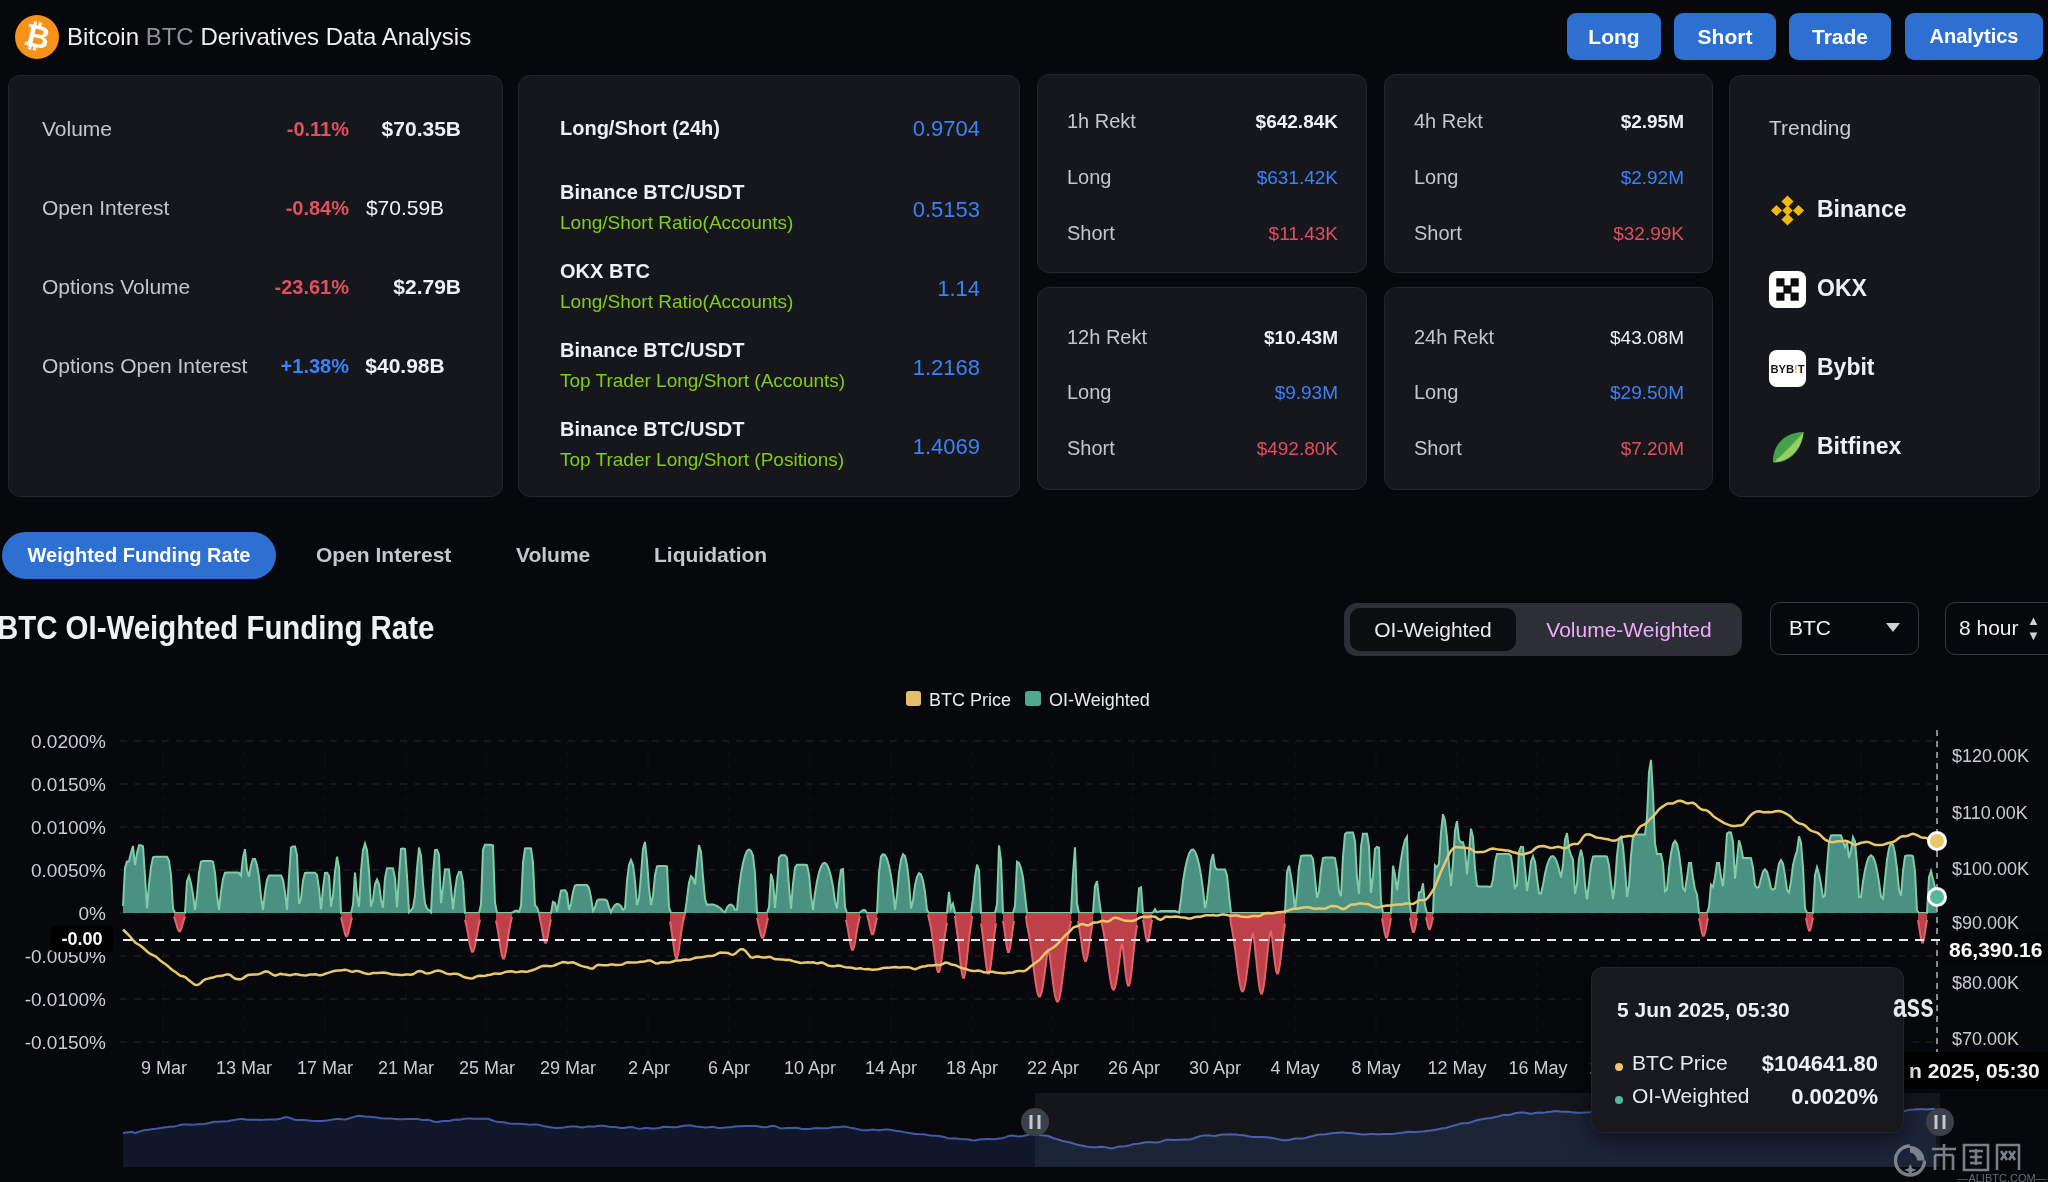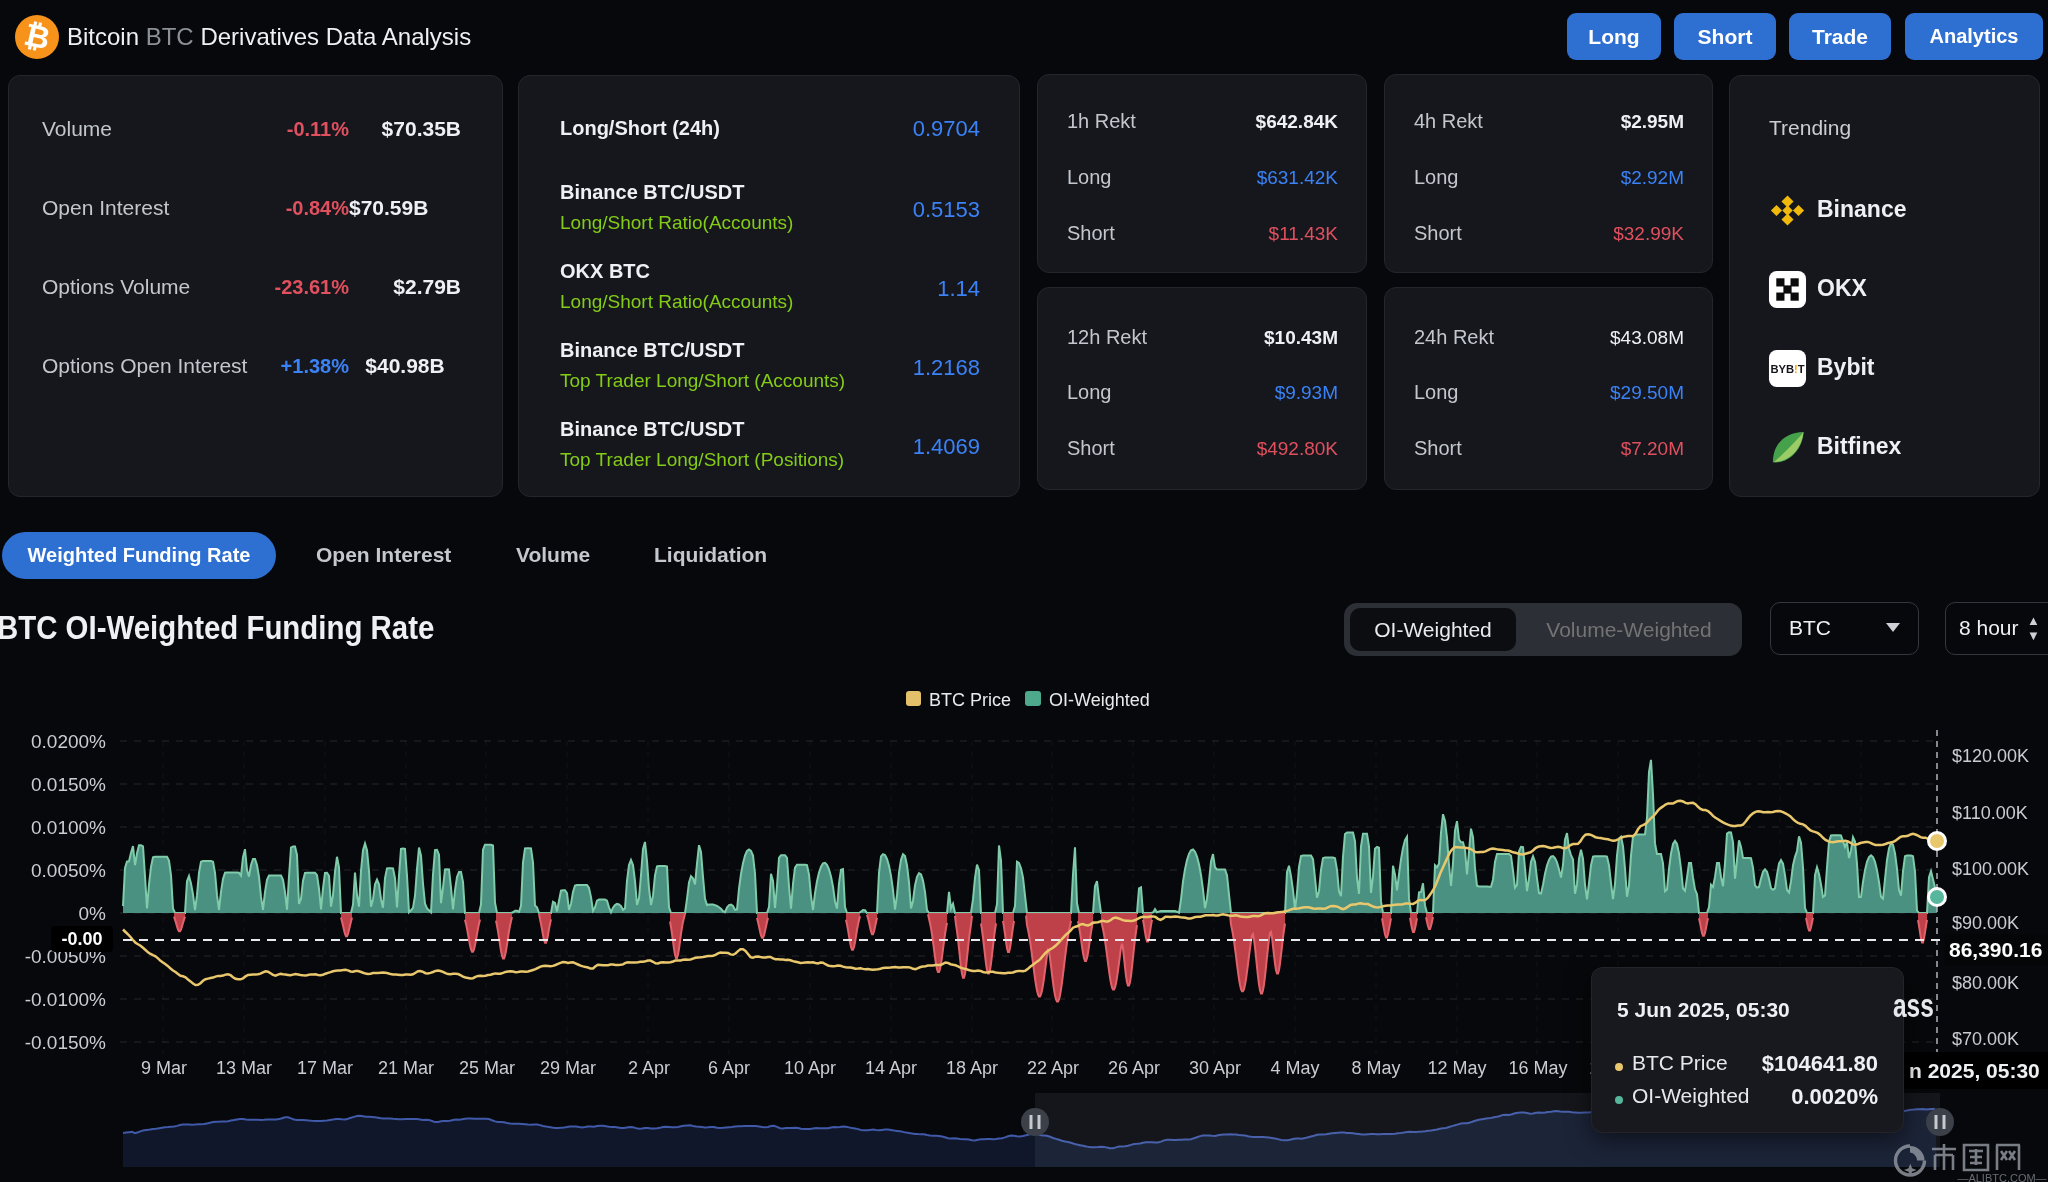"$70.59B" span.w { font-weight: 700 -> 400; text-align: left -> center }
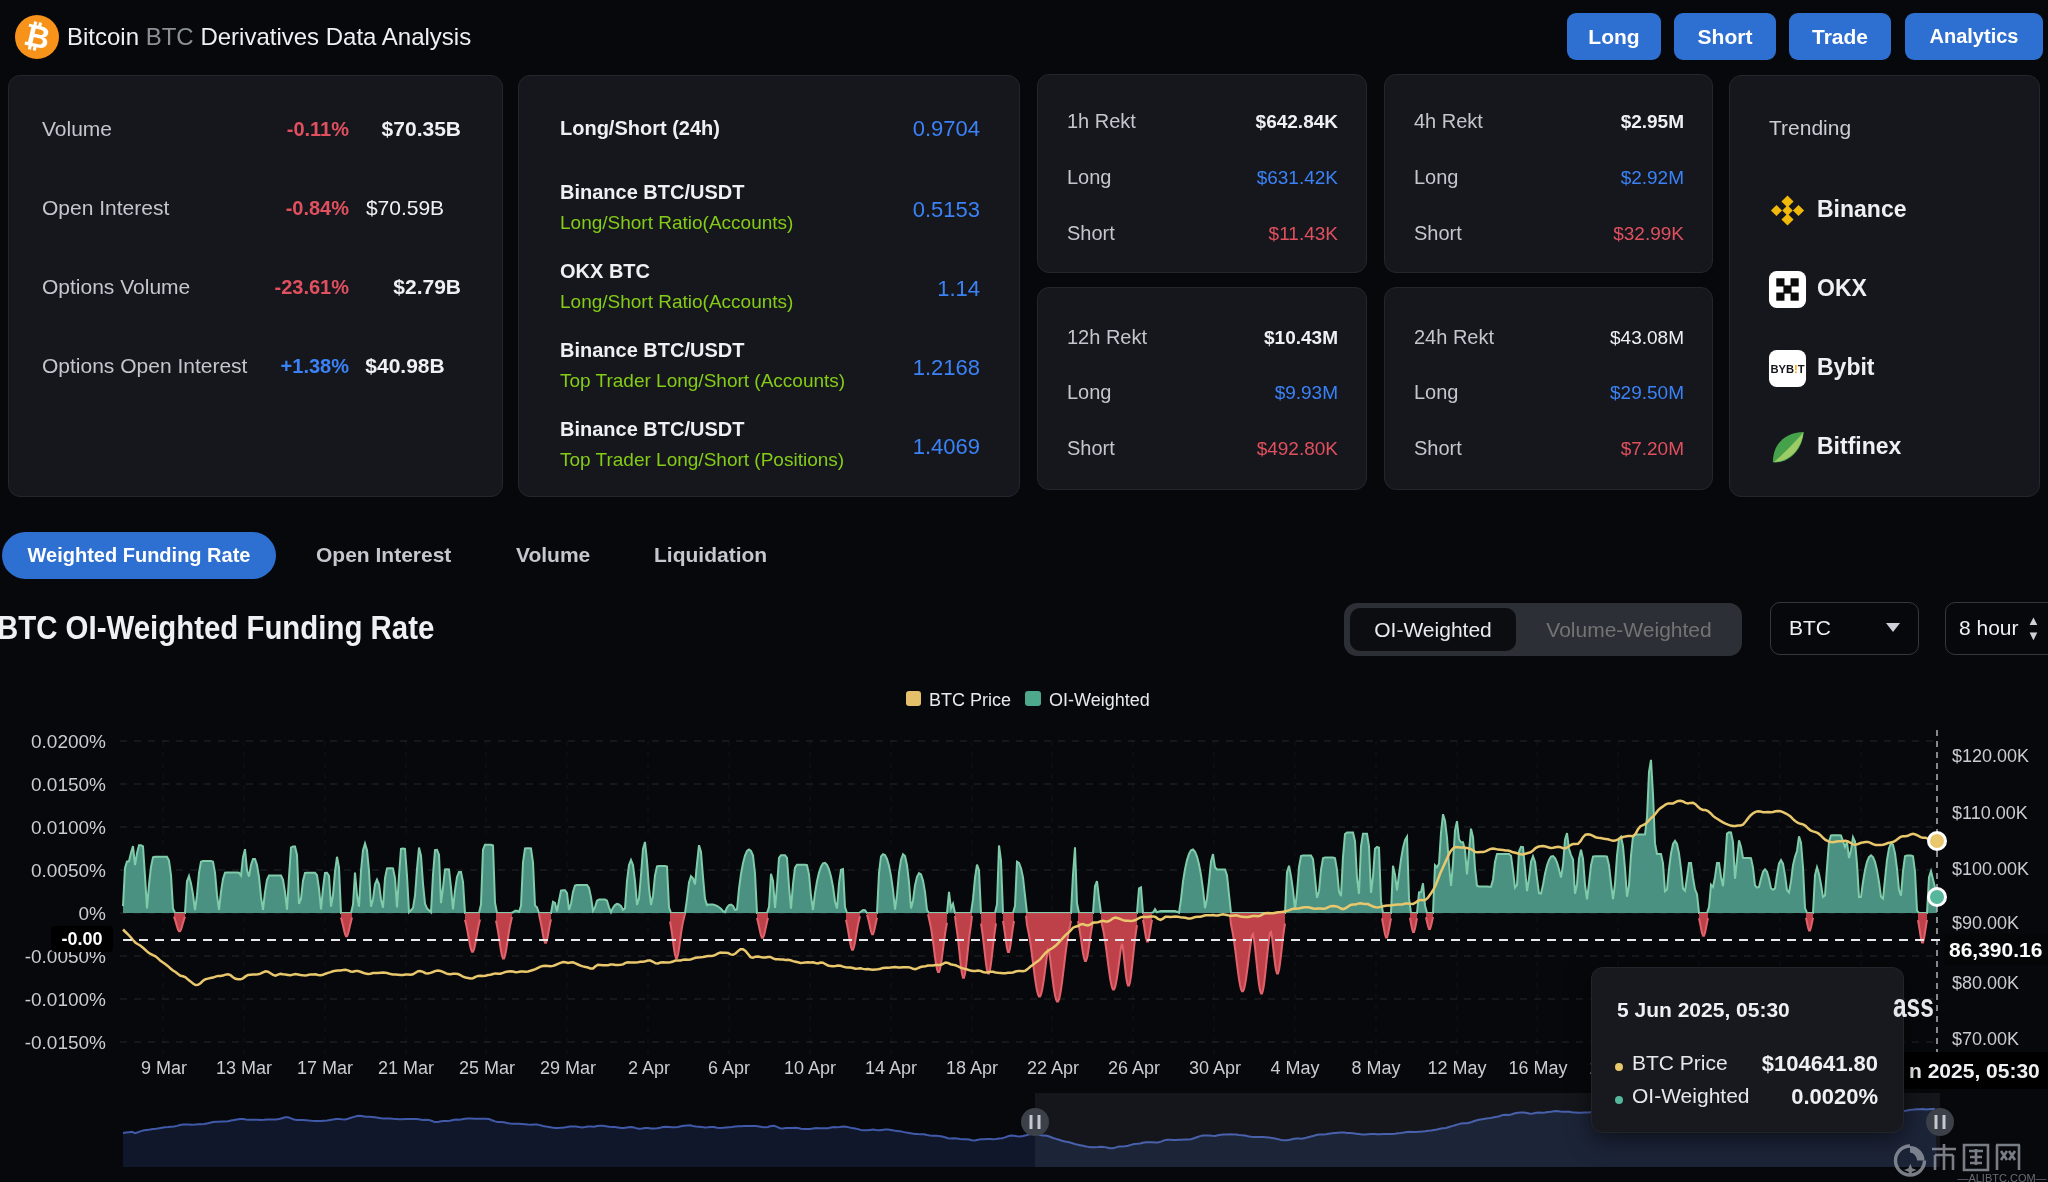"Volume-Weighted" div.abs { color: #737373 -> #f0abfc }
